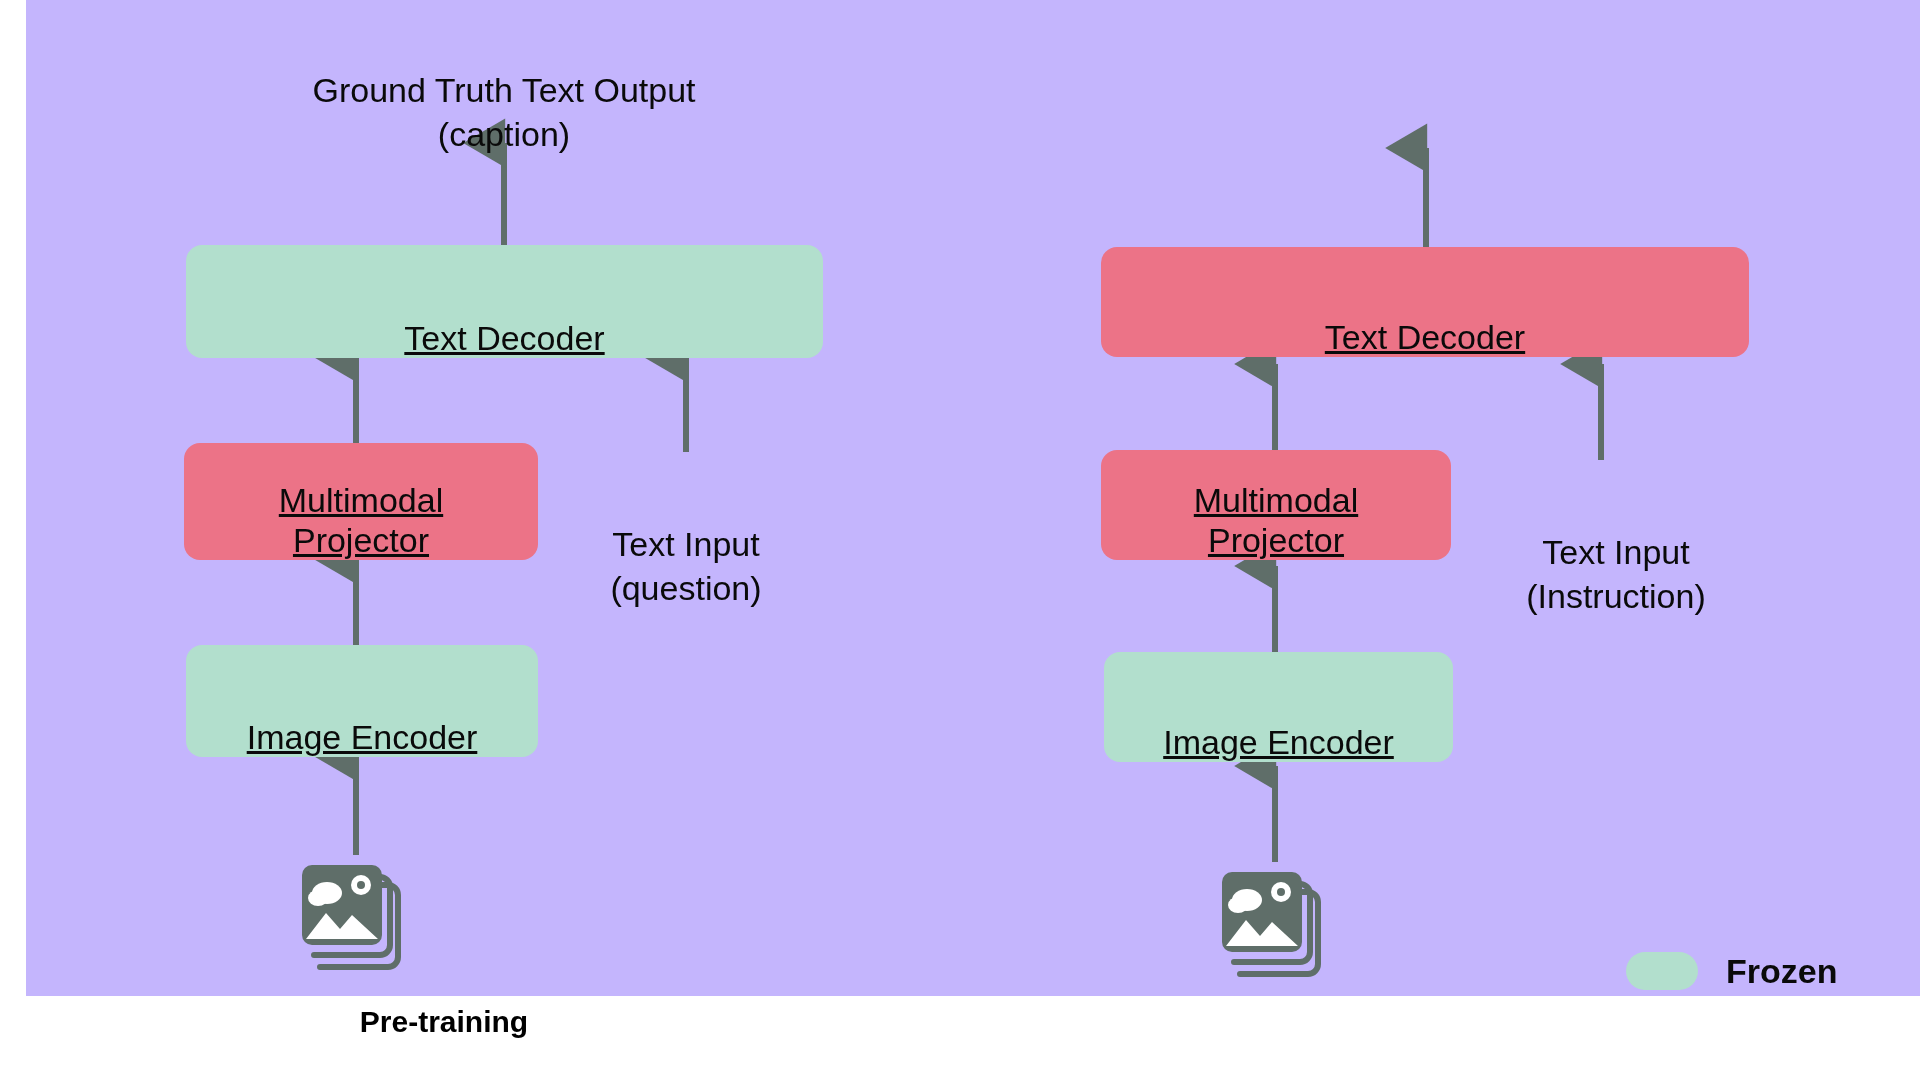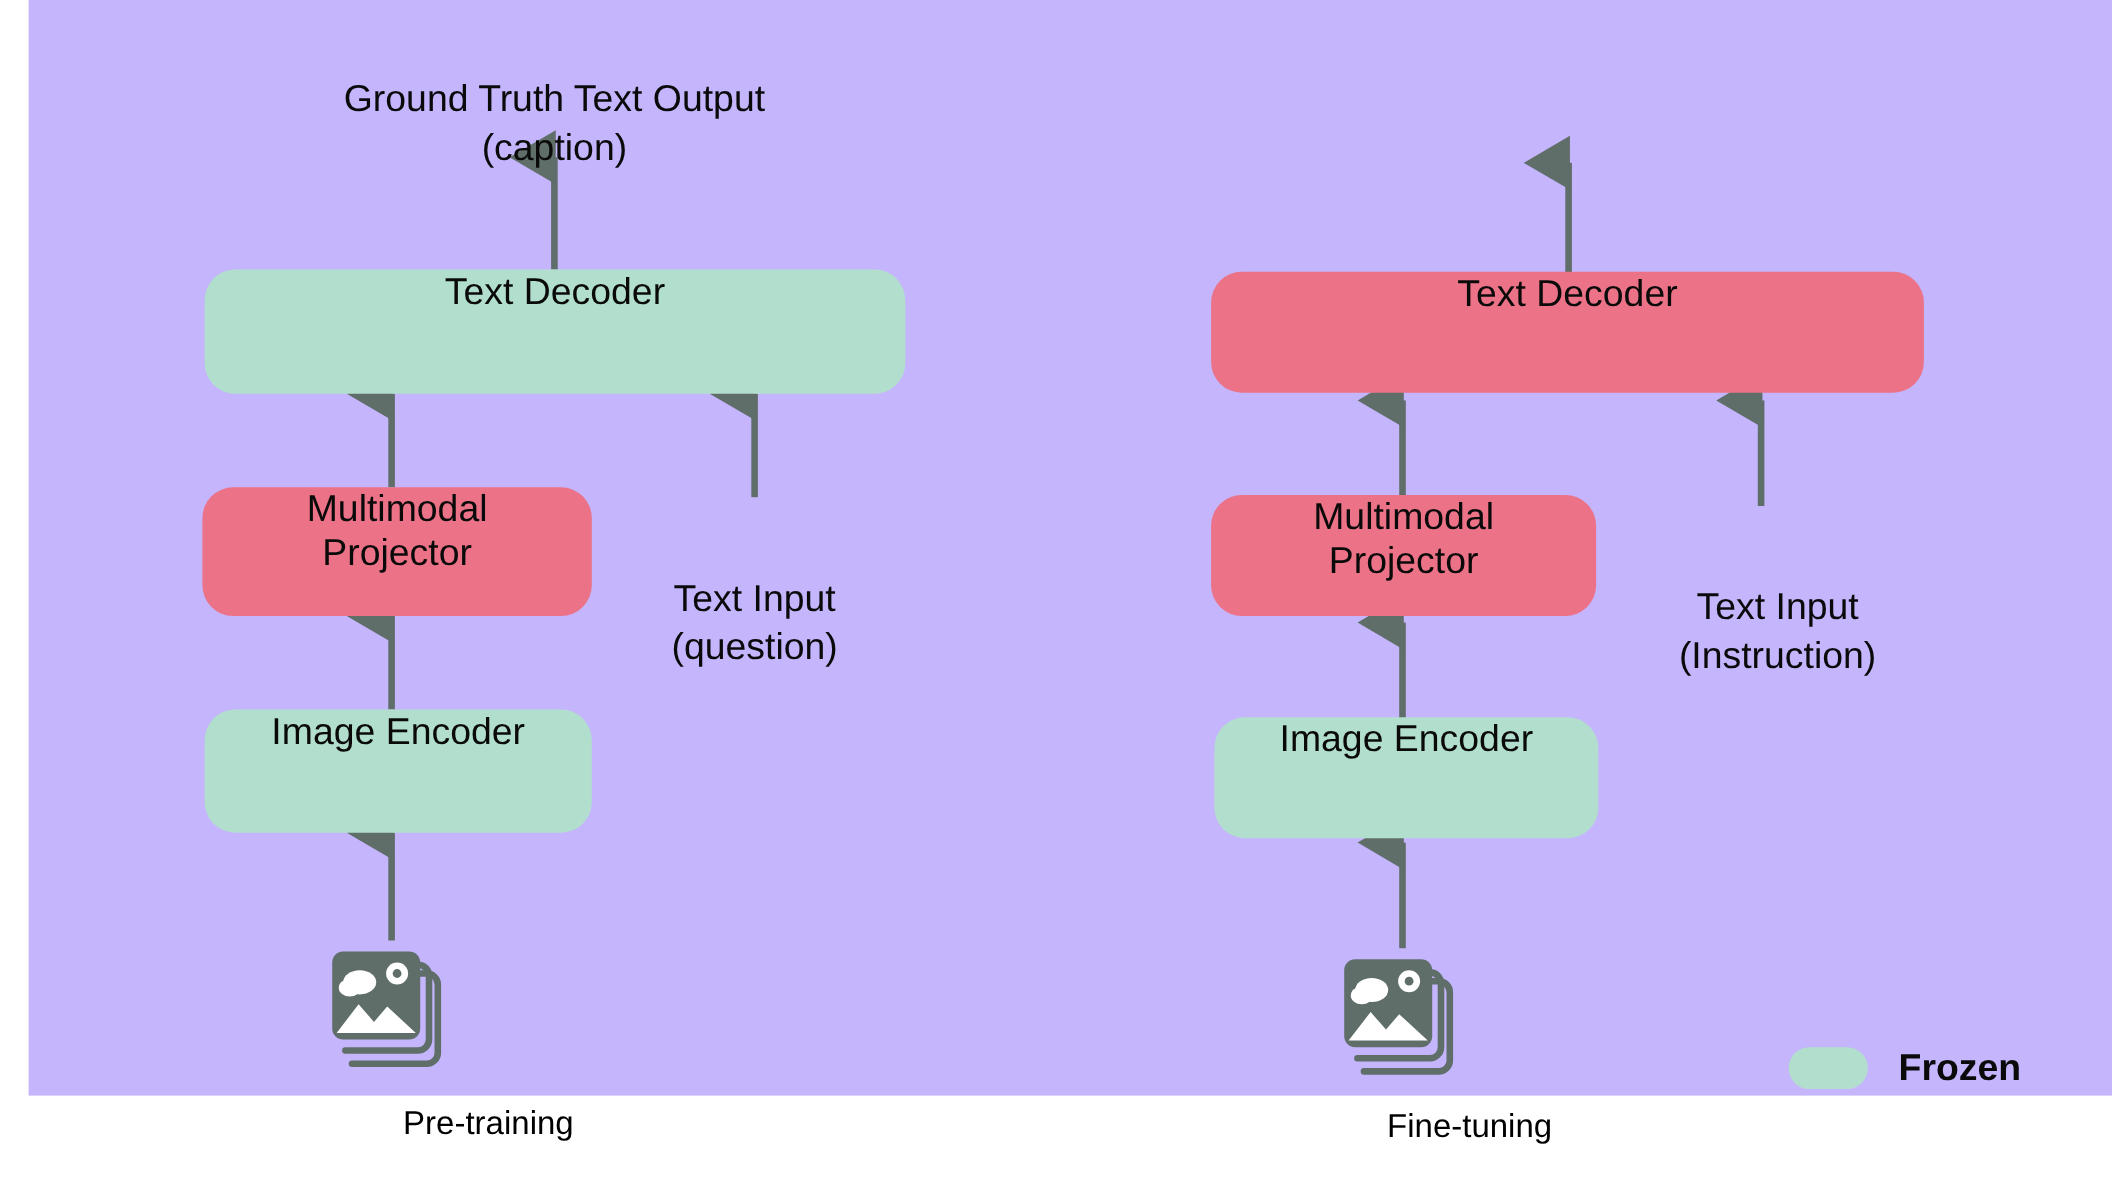"Text Decoder" .box { align-items: flex-start -> flex-end; border-radius: 28px -> 16px; text-decoration: none -> underline }
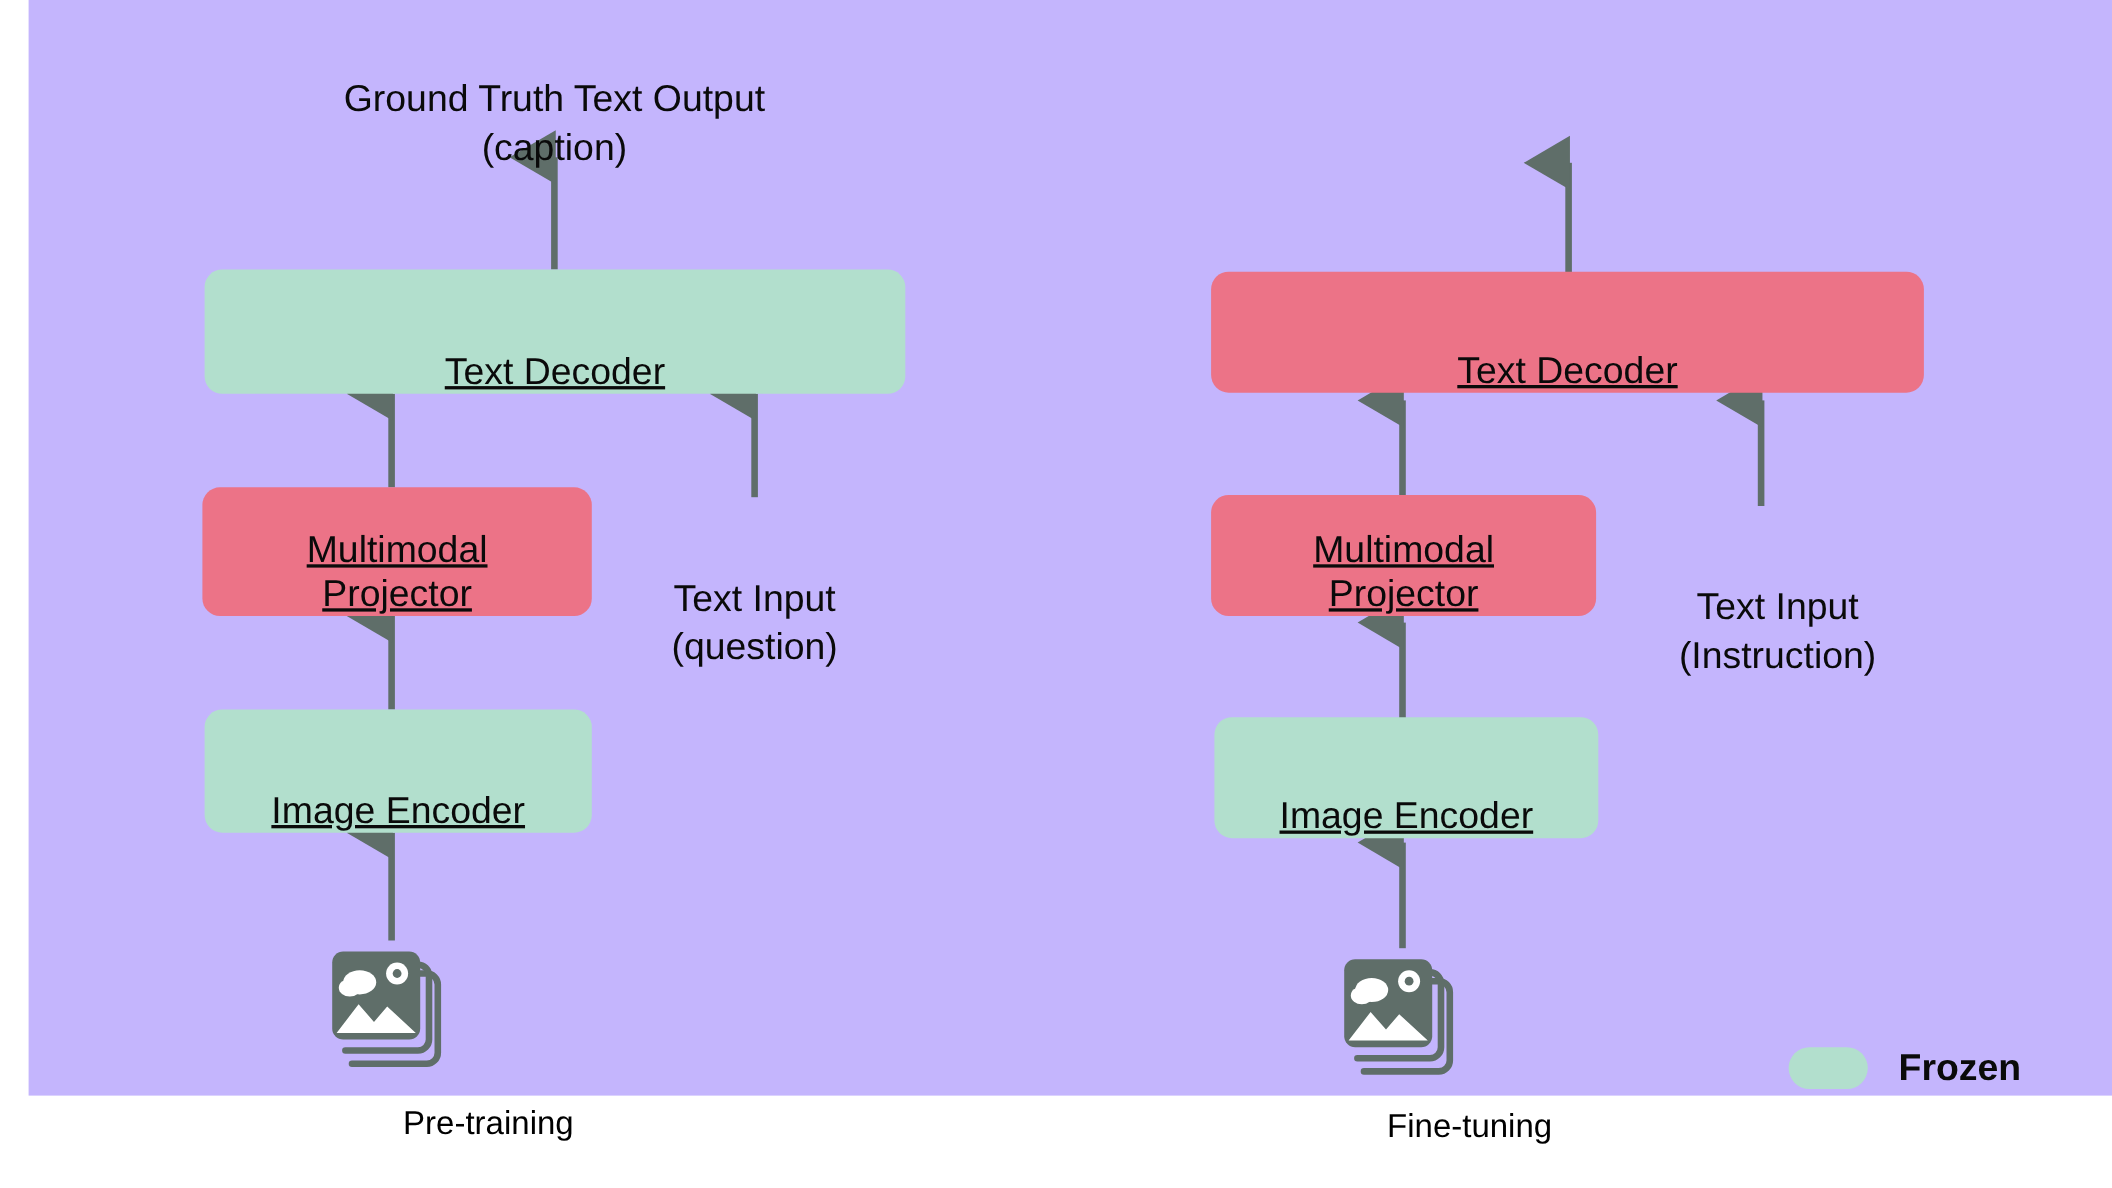"Pre-training" .stage-label { font-weight: normal -> bold }
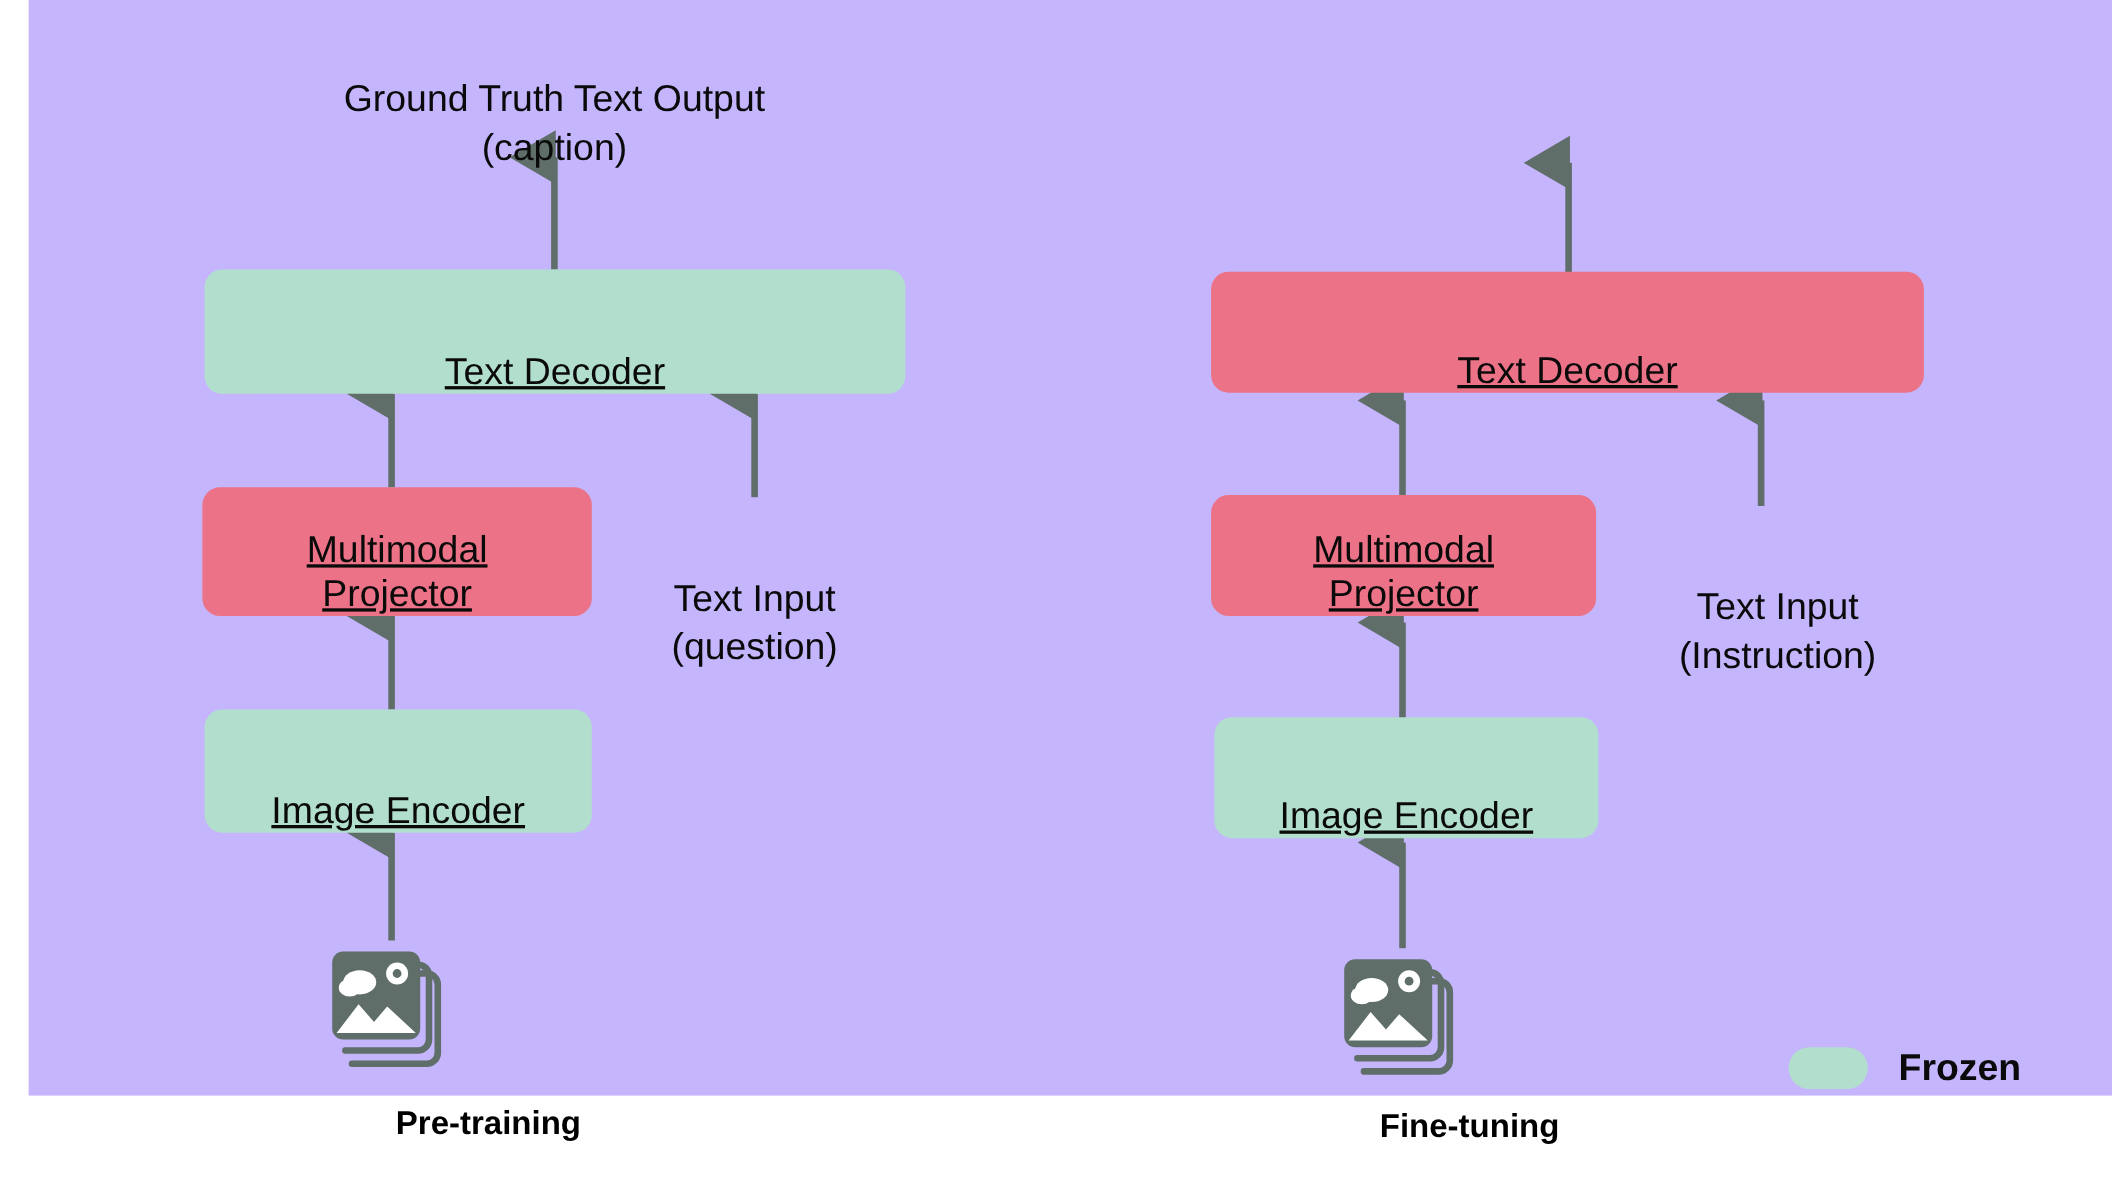"Fine-tuning" div.stage-label { html: <div> <span>Fine-tuning</span> </div> -> none }
